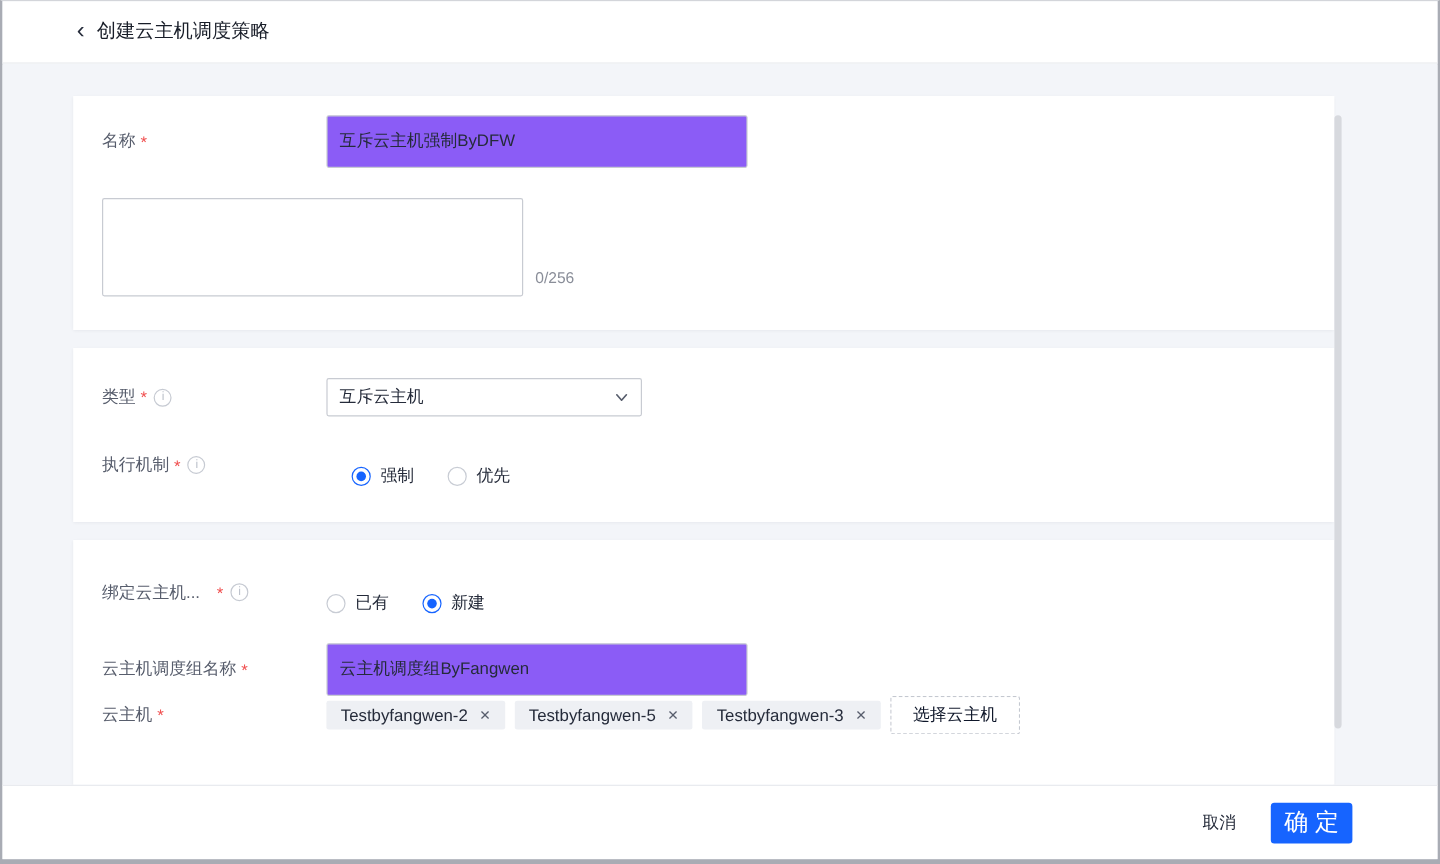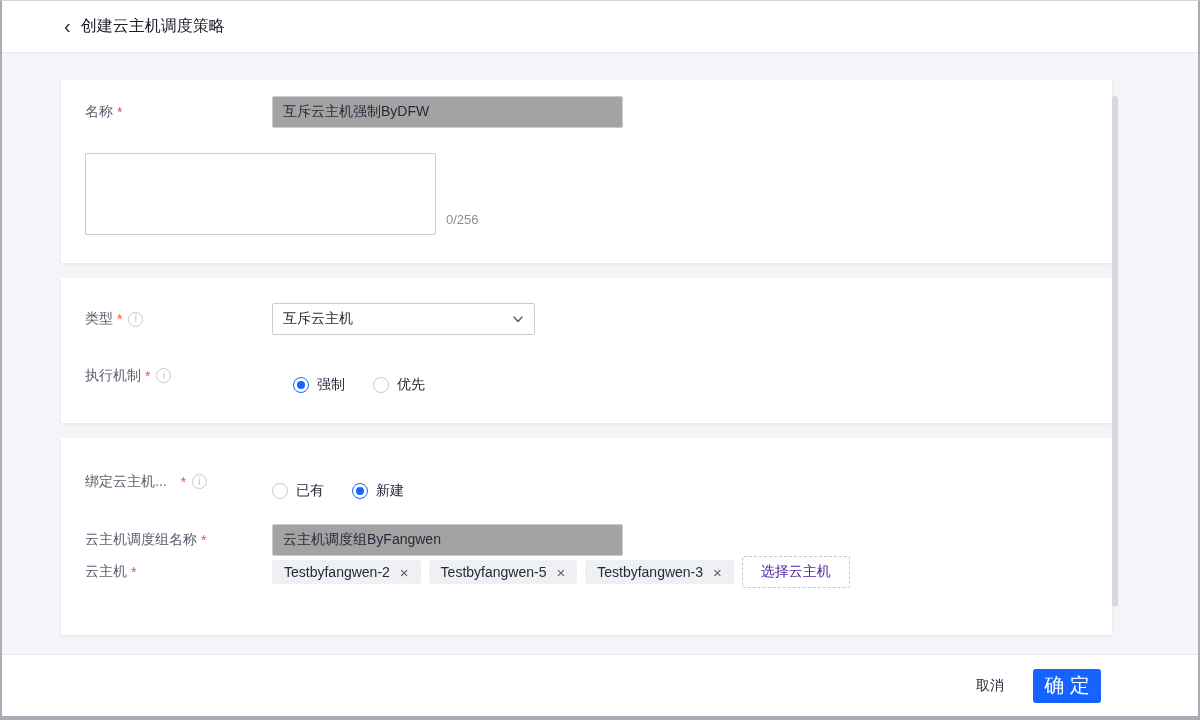"互斥云主机强制ByDFW" .text-input { background: #a3a3a3 -> #8b5cf6; height: 32px -> 44px }
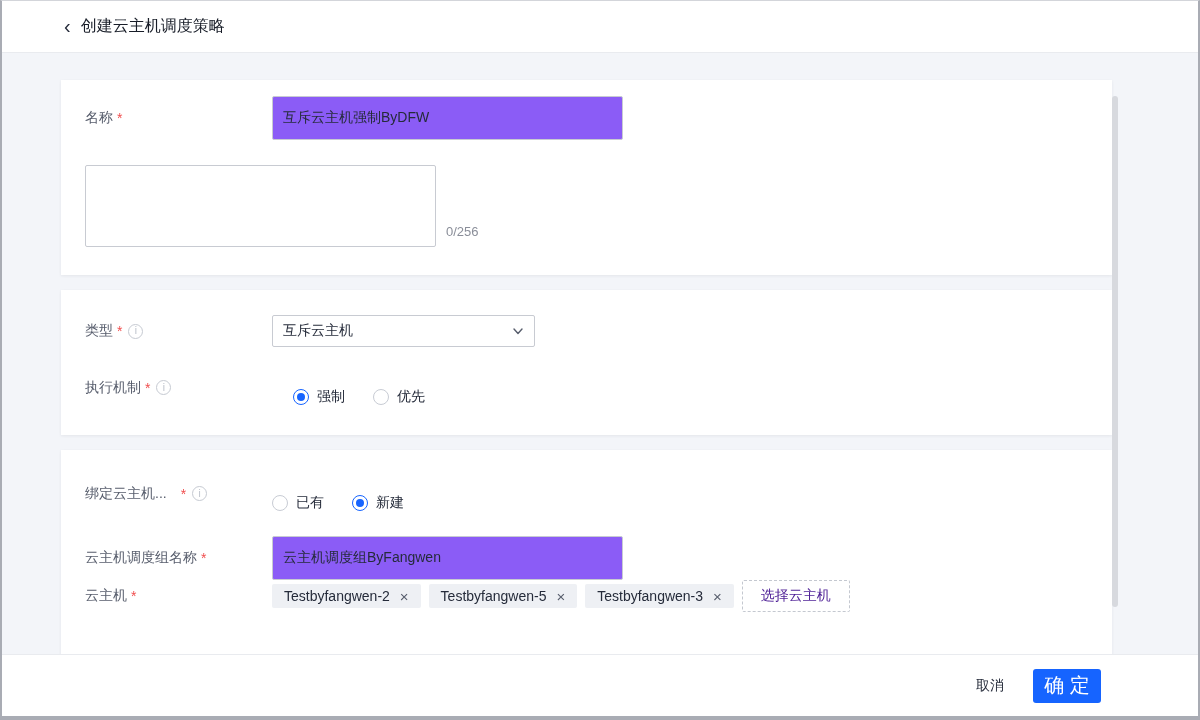"选择云主机" .select-hosts-button { color: #4c1d95 -> #0f172a }
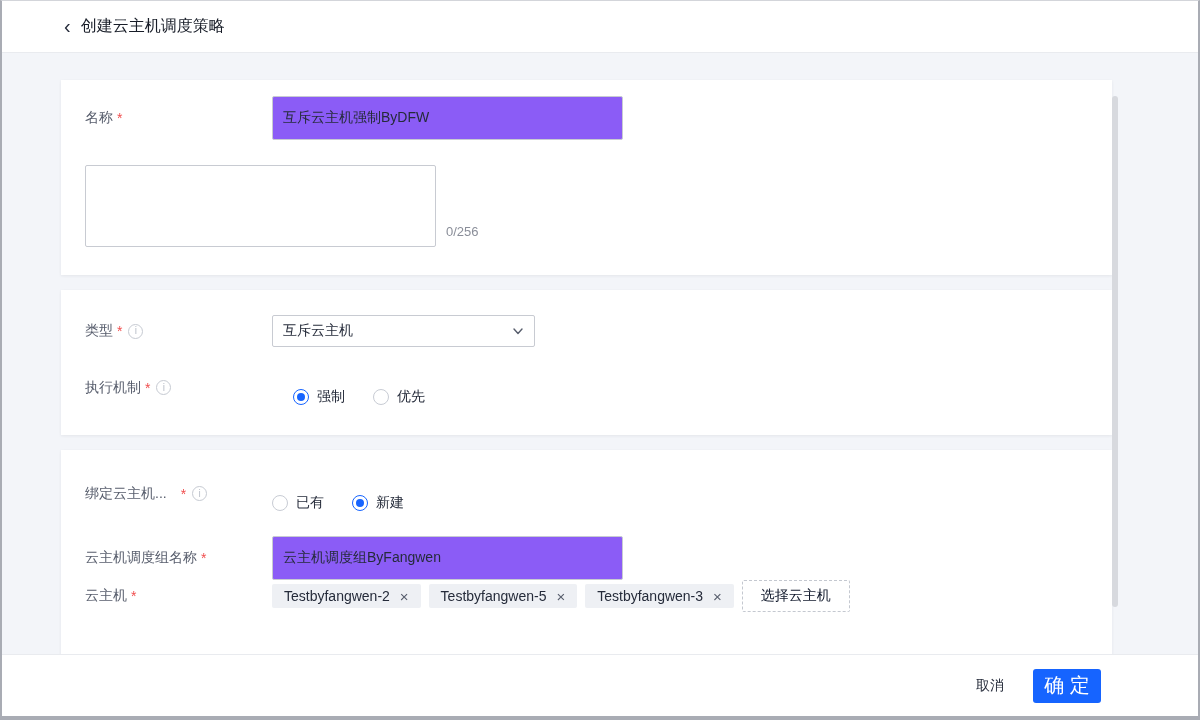"取消" .footer { padding-right: 97px -> 71px }
